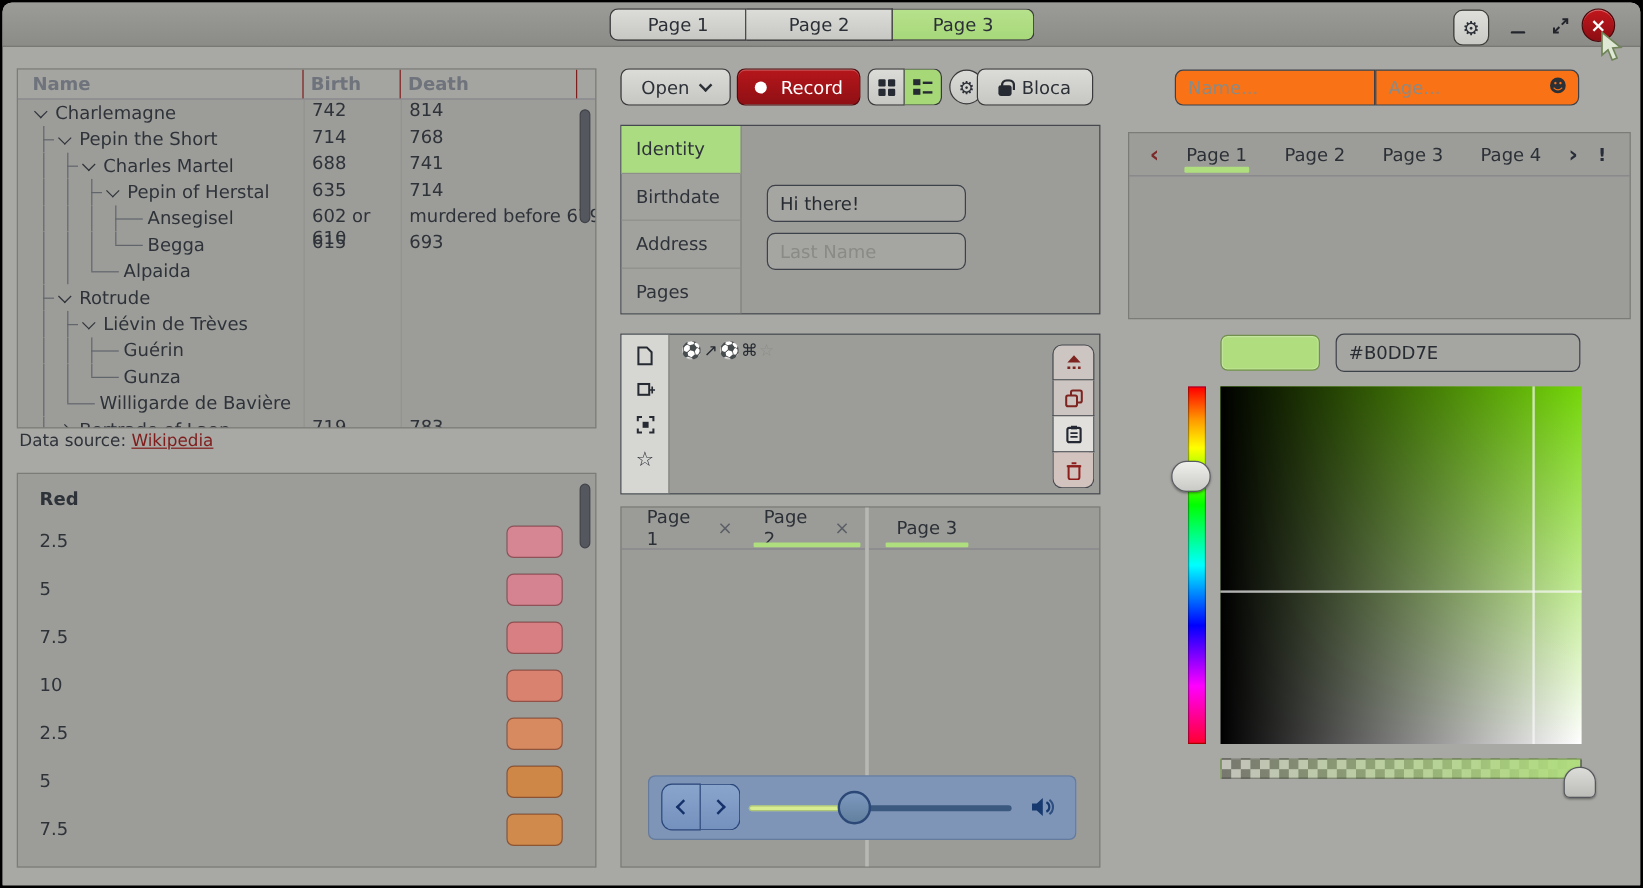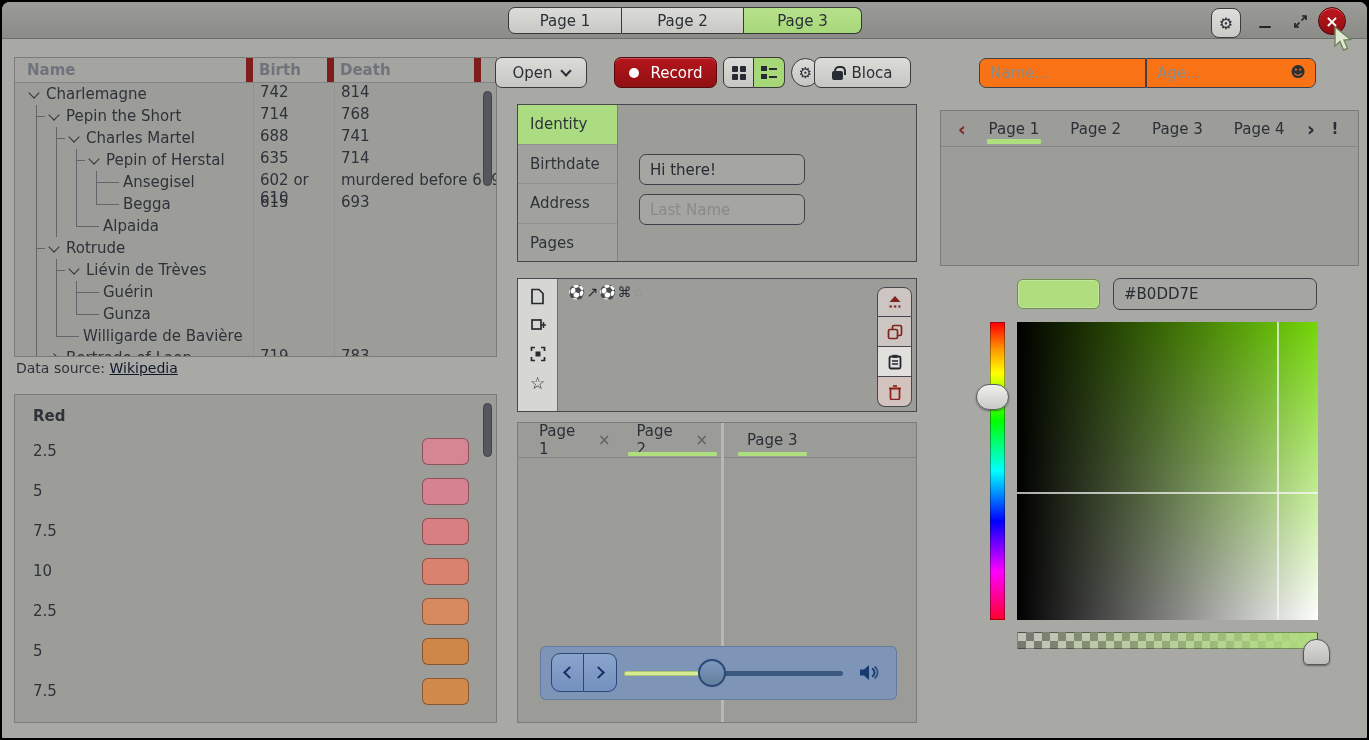"Name" .tree-header .hc { border-right: 7px solid #7f1d1d -> 1px solid #7f1d1d }
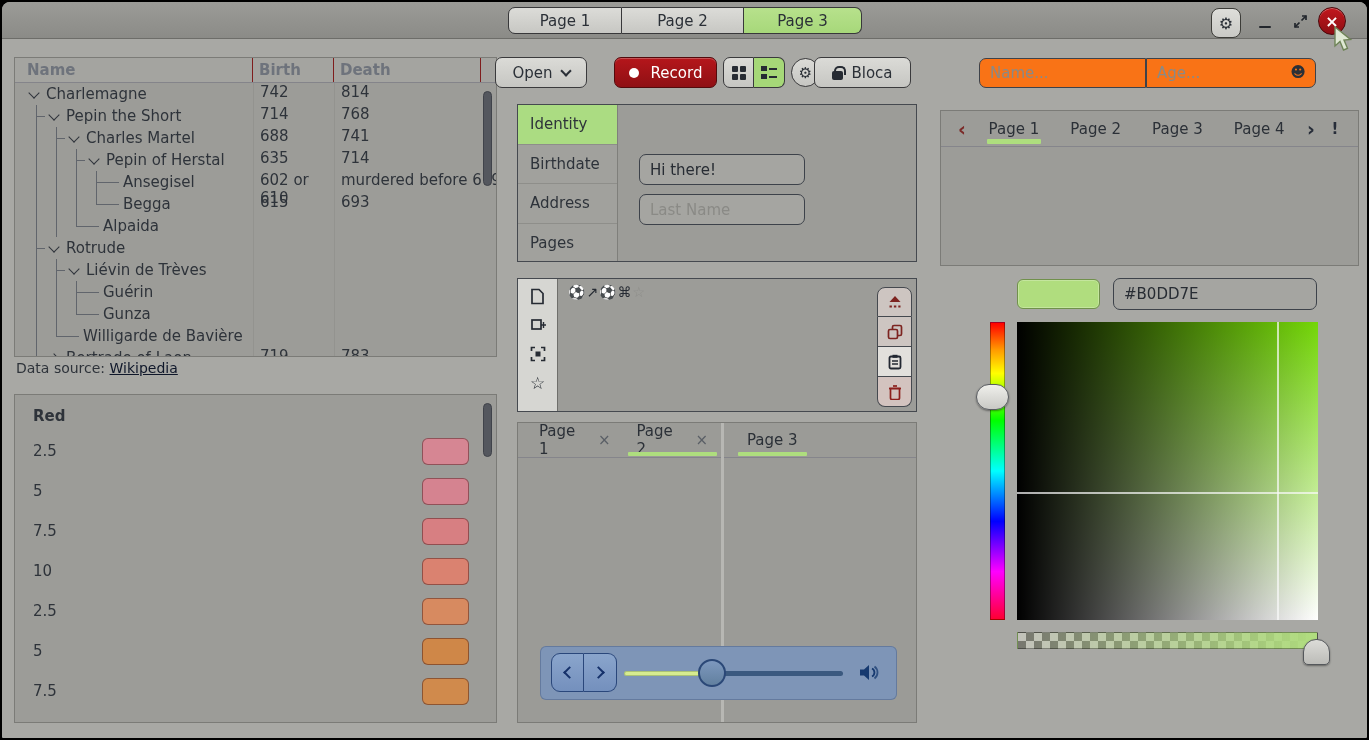"Open" .open-btn { left: 493px -> 515px }
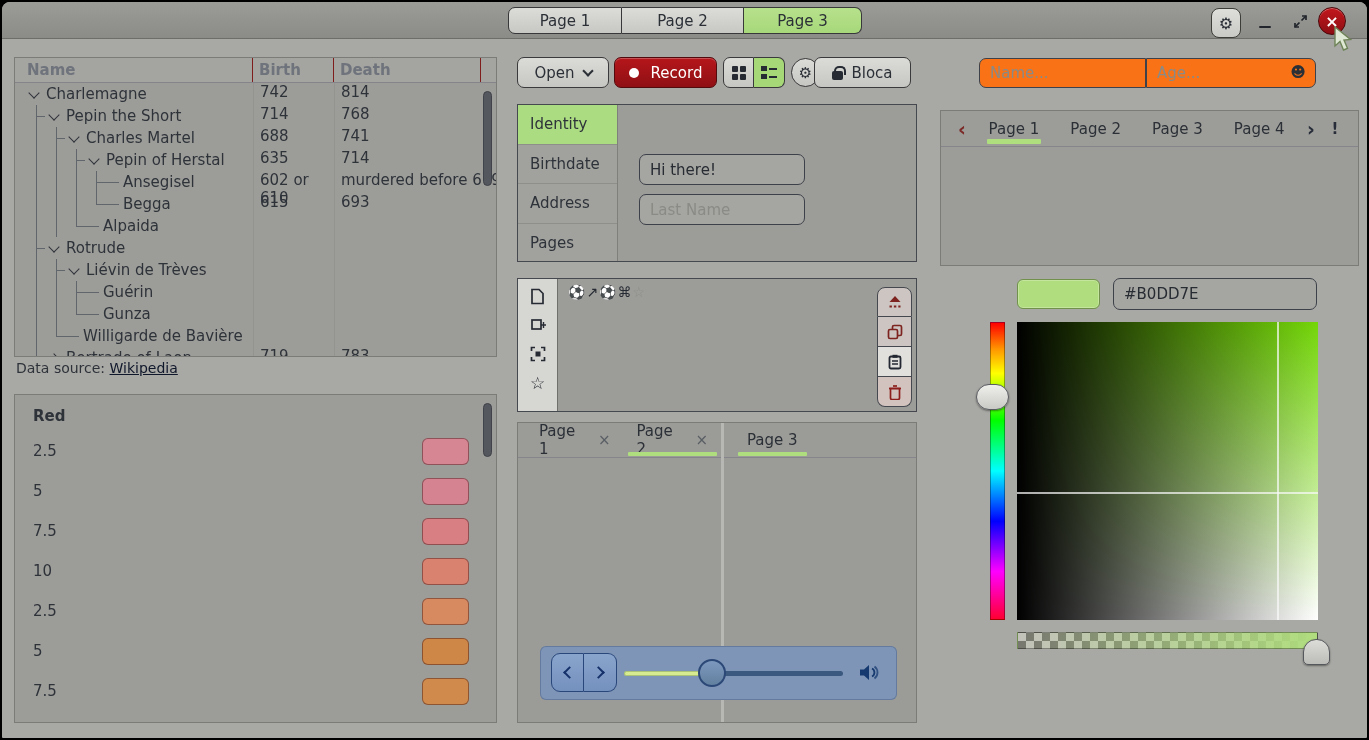"Wikipedia" .datasource a { color: #0f172a -> #7f1d1d }
